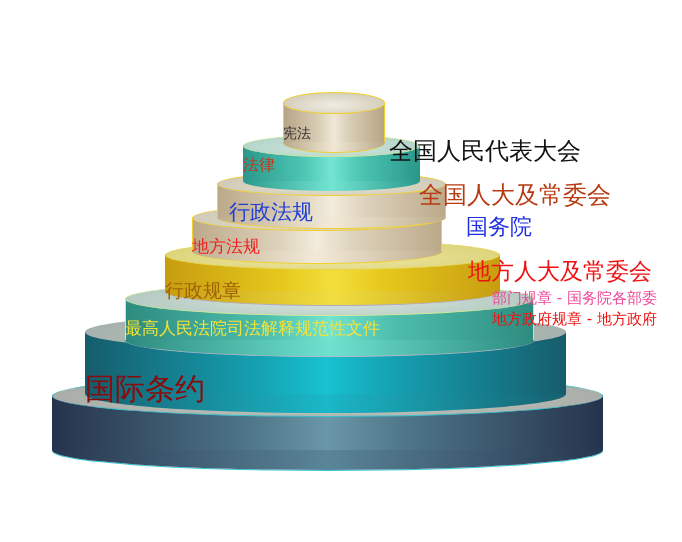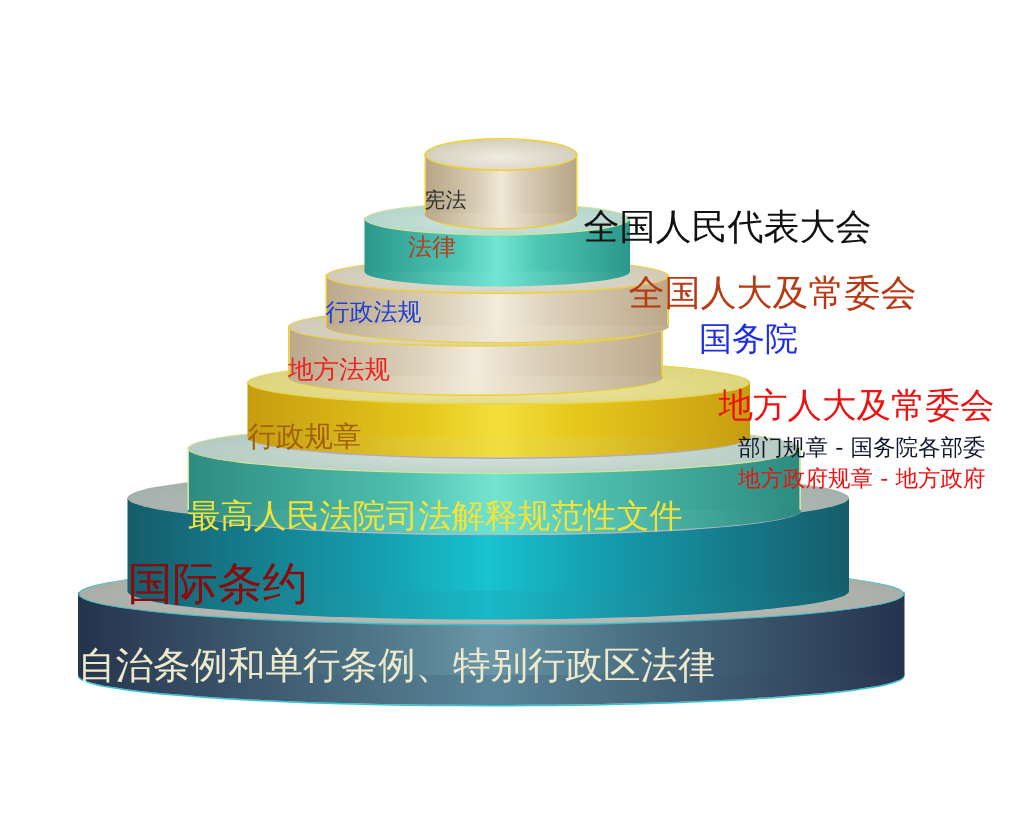"法律" div.tier-label { margin-left: 29px -> none }
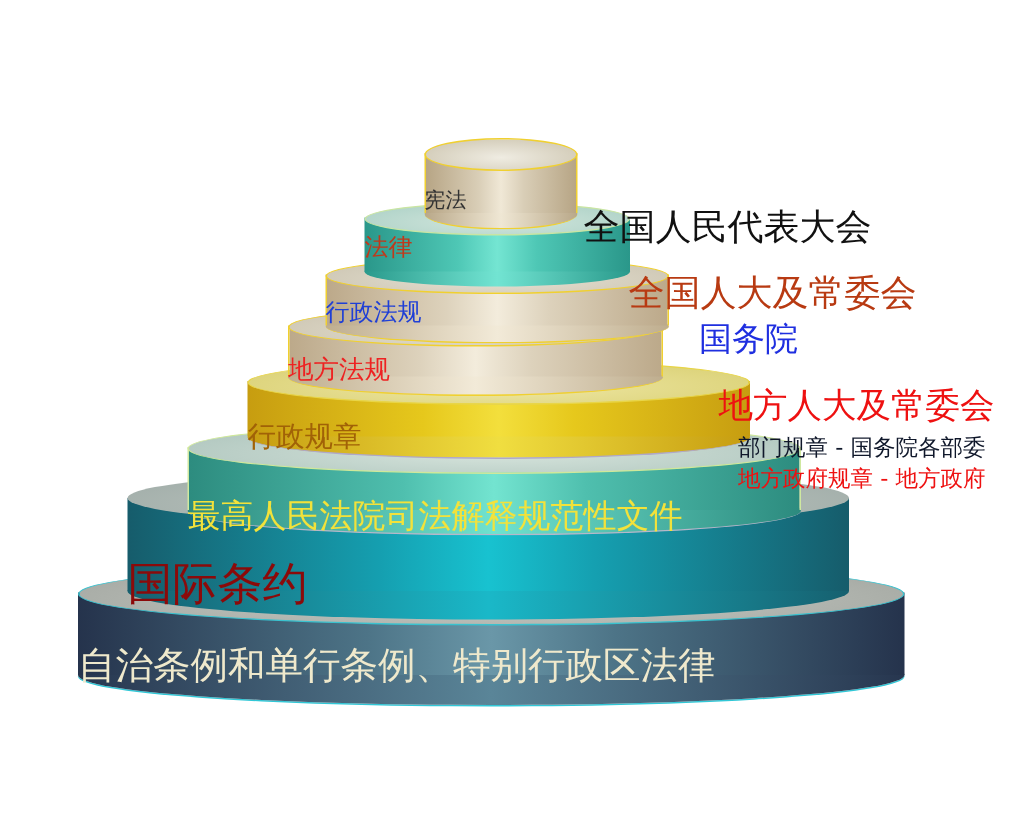"行政法规" div.tier-label { font-size: 16px -> 21px; padding-left: none -> 12px }
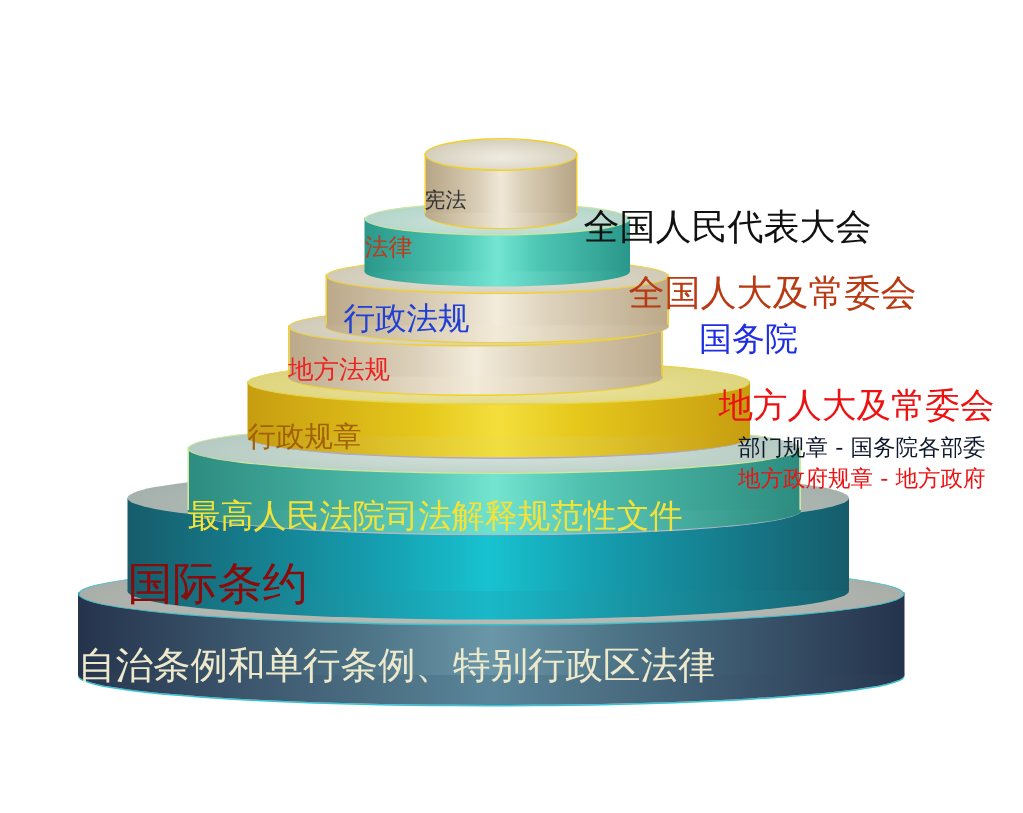"地方人大及常委会" div.side-label { font-family: none -> Liberation Serif, serif; left: 479px -> 468px }
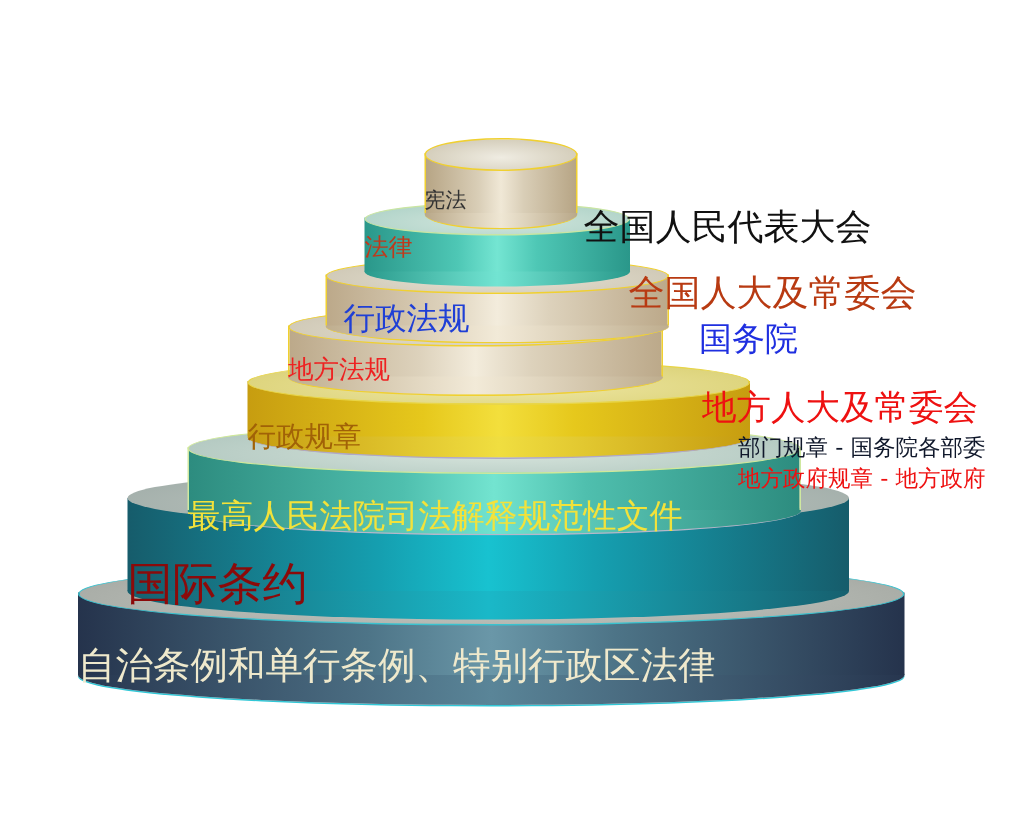"部门规章 - 国务院各部委" div.side-label { color: #0f172a -> #ec4899 }
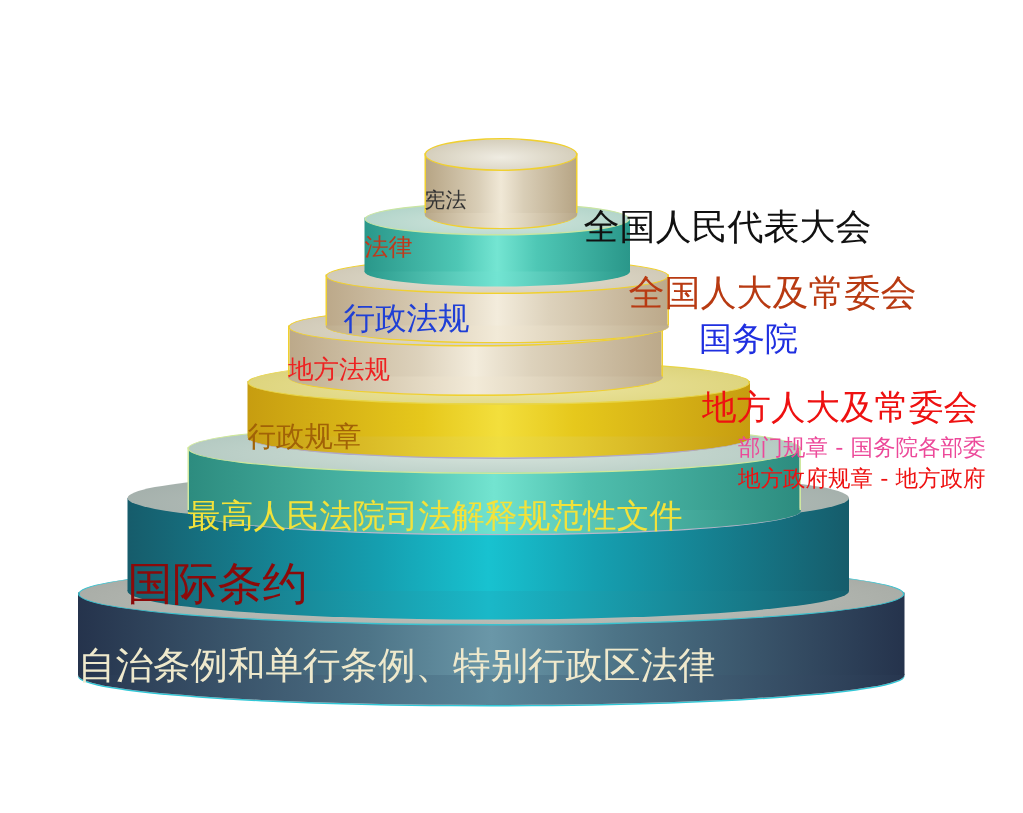"最高人民法院司法解释规范性文件" div.tier-label { font-size: 22px -> 17px; top: 47px -> 35px }
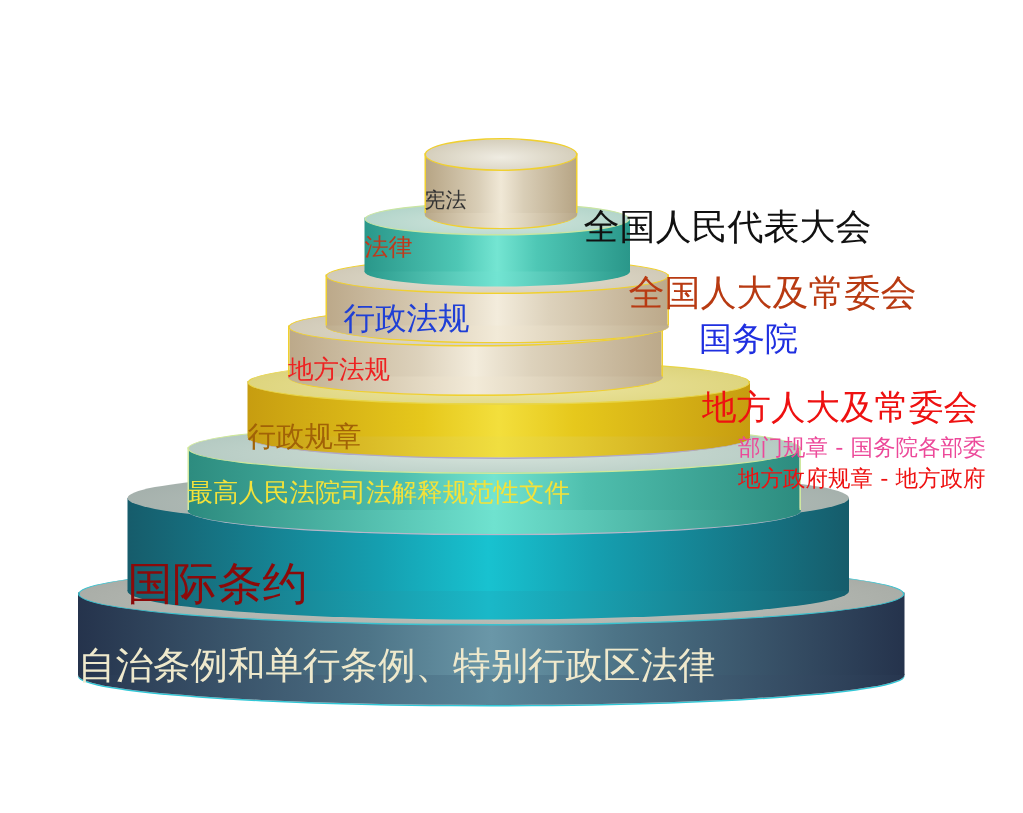"自治条例和单行条例、特别行政区法律" div.tier-label { html: <div>自治条例和单行条例、特别行政区法律</div> -> none }
